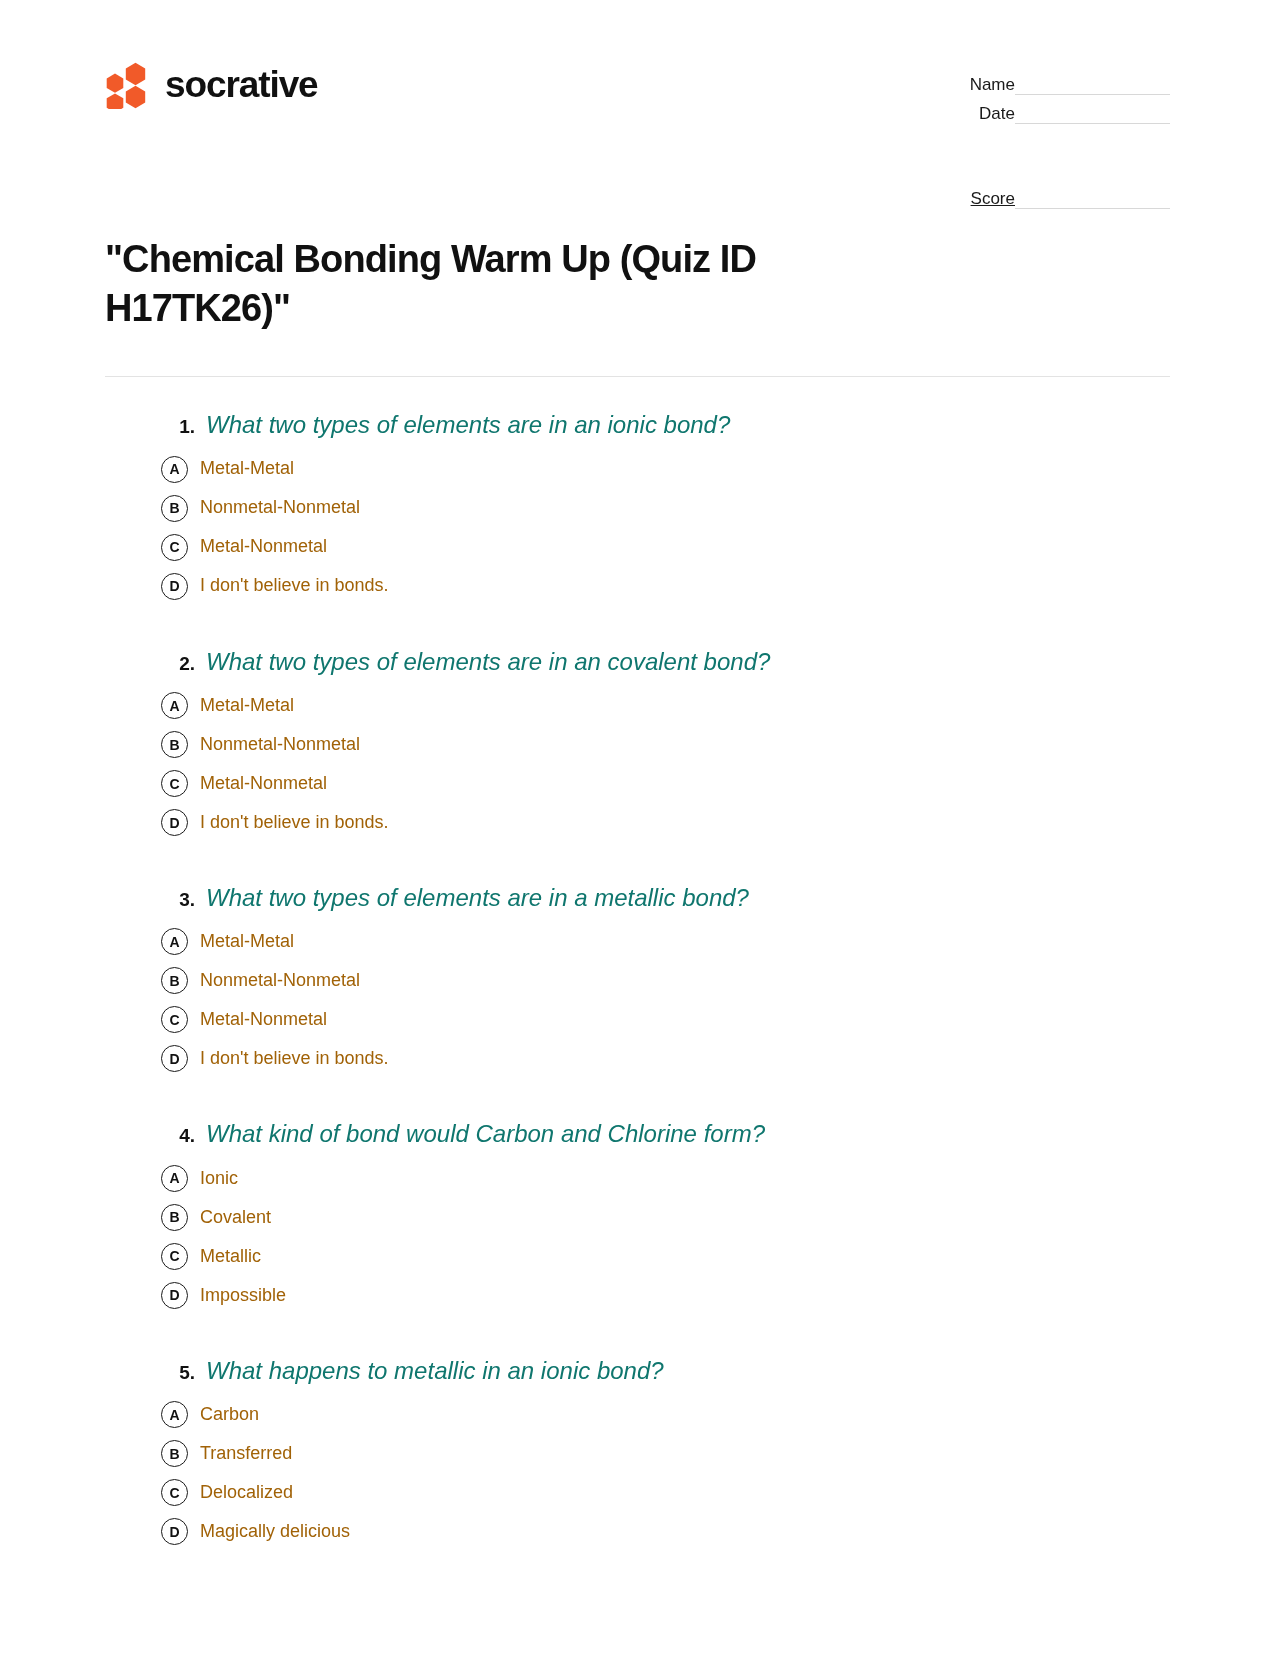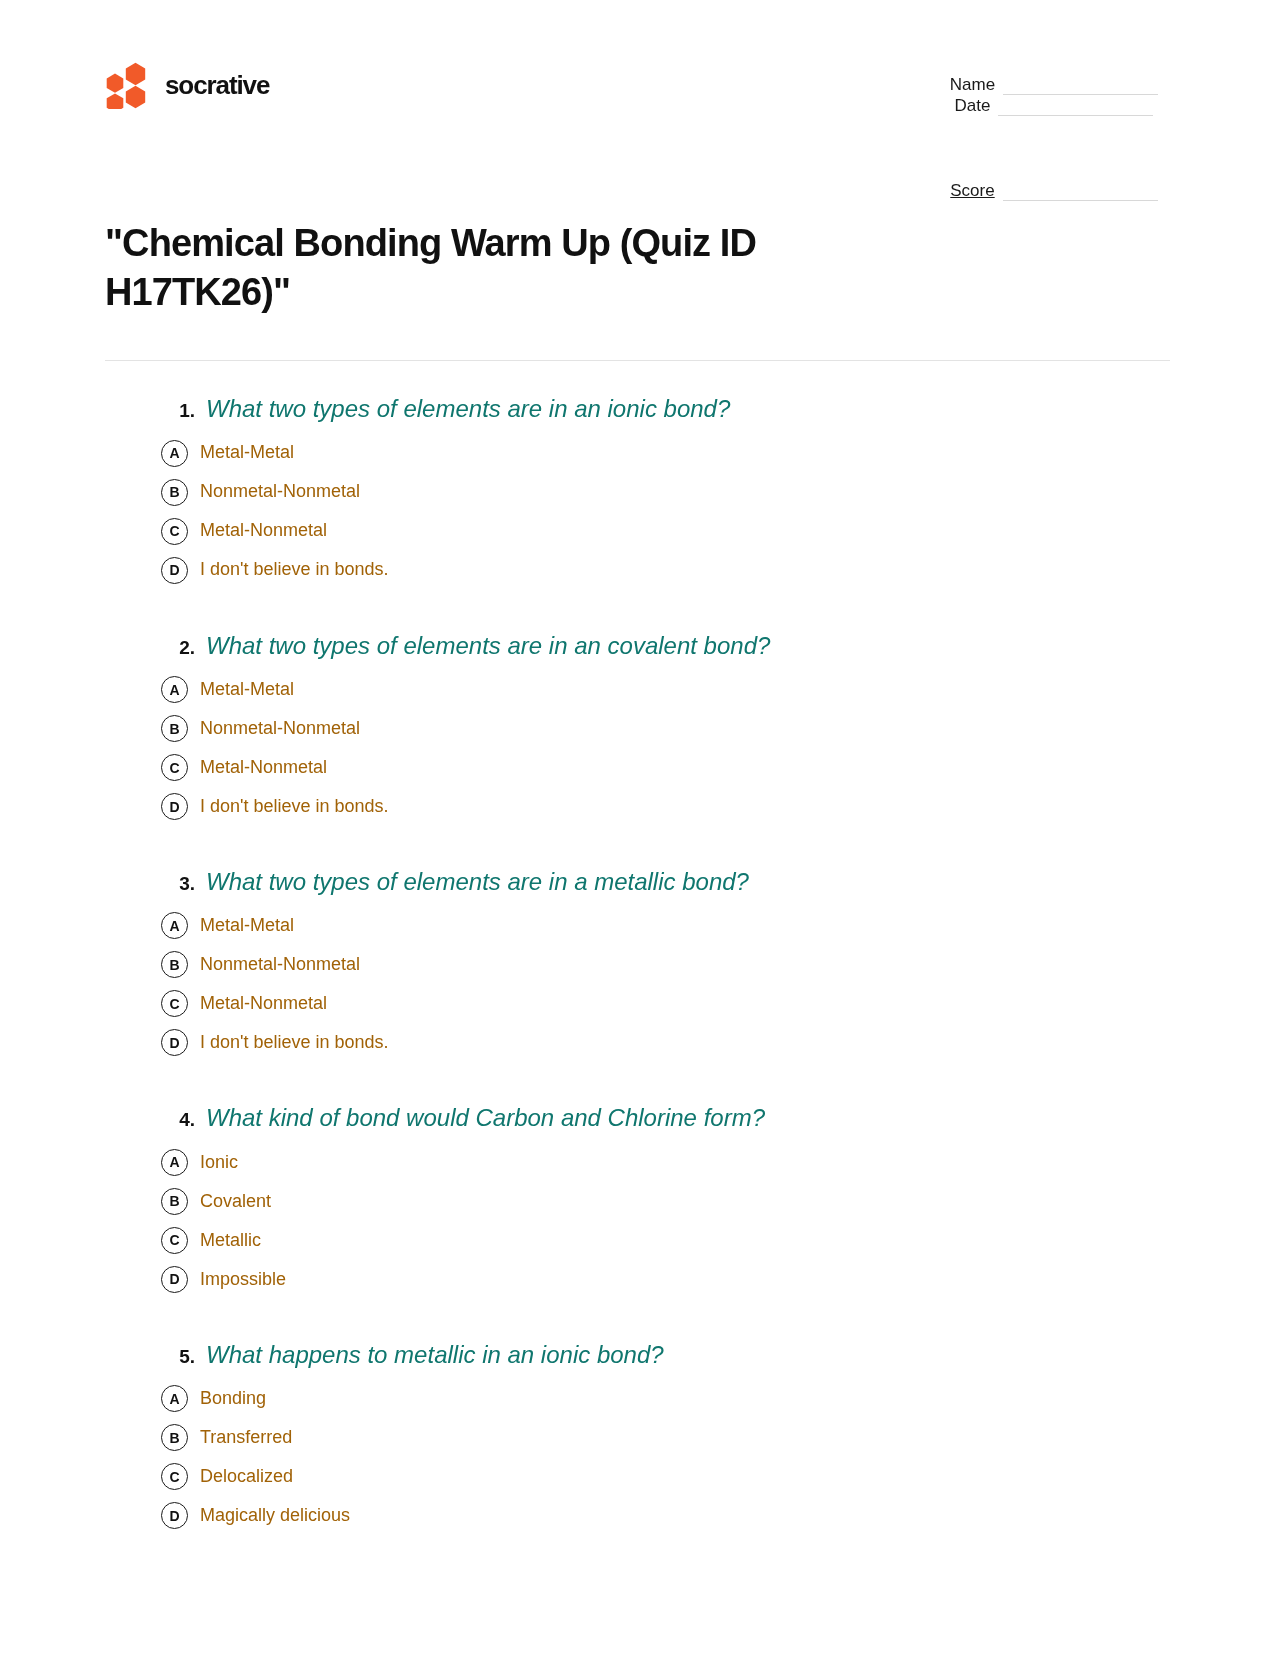"socrative" .brand-word { font-size: 26px -> 37px }
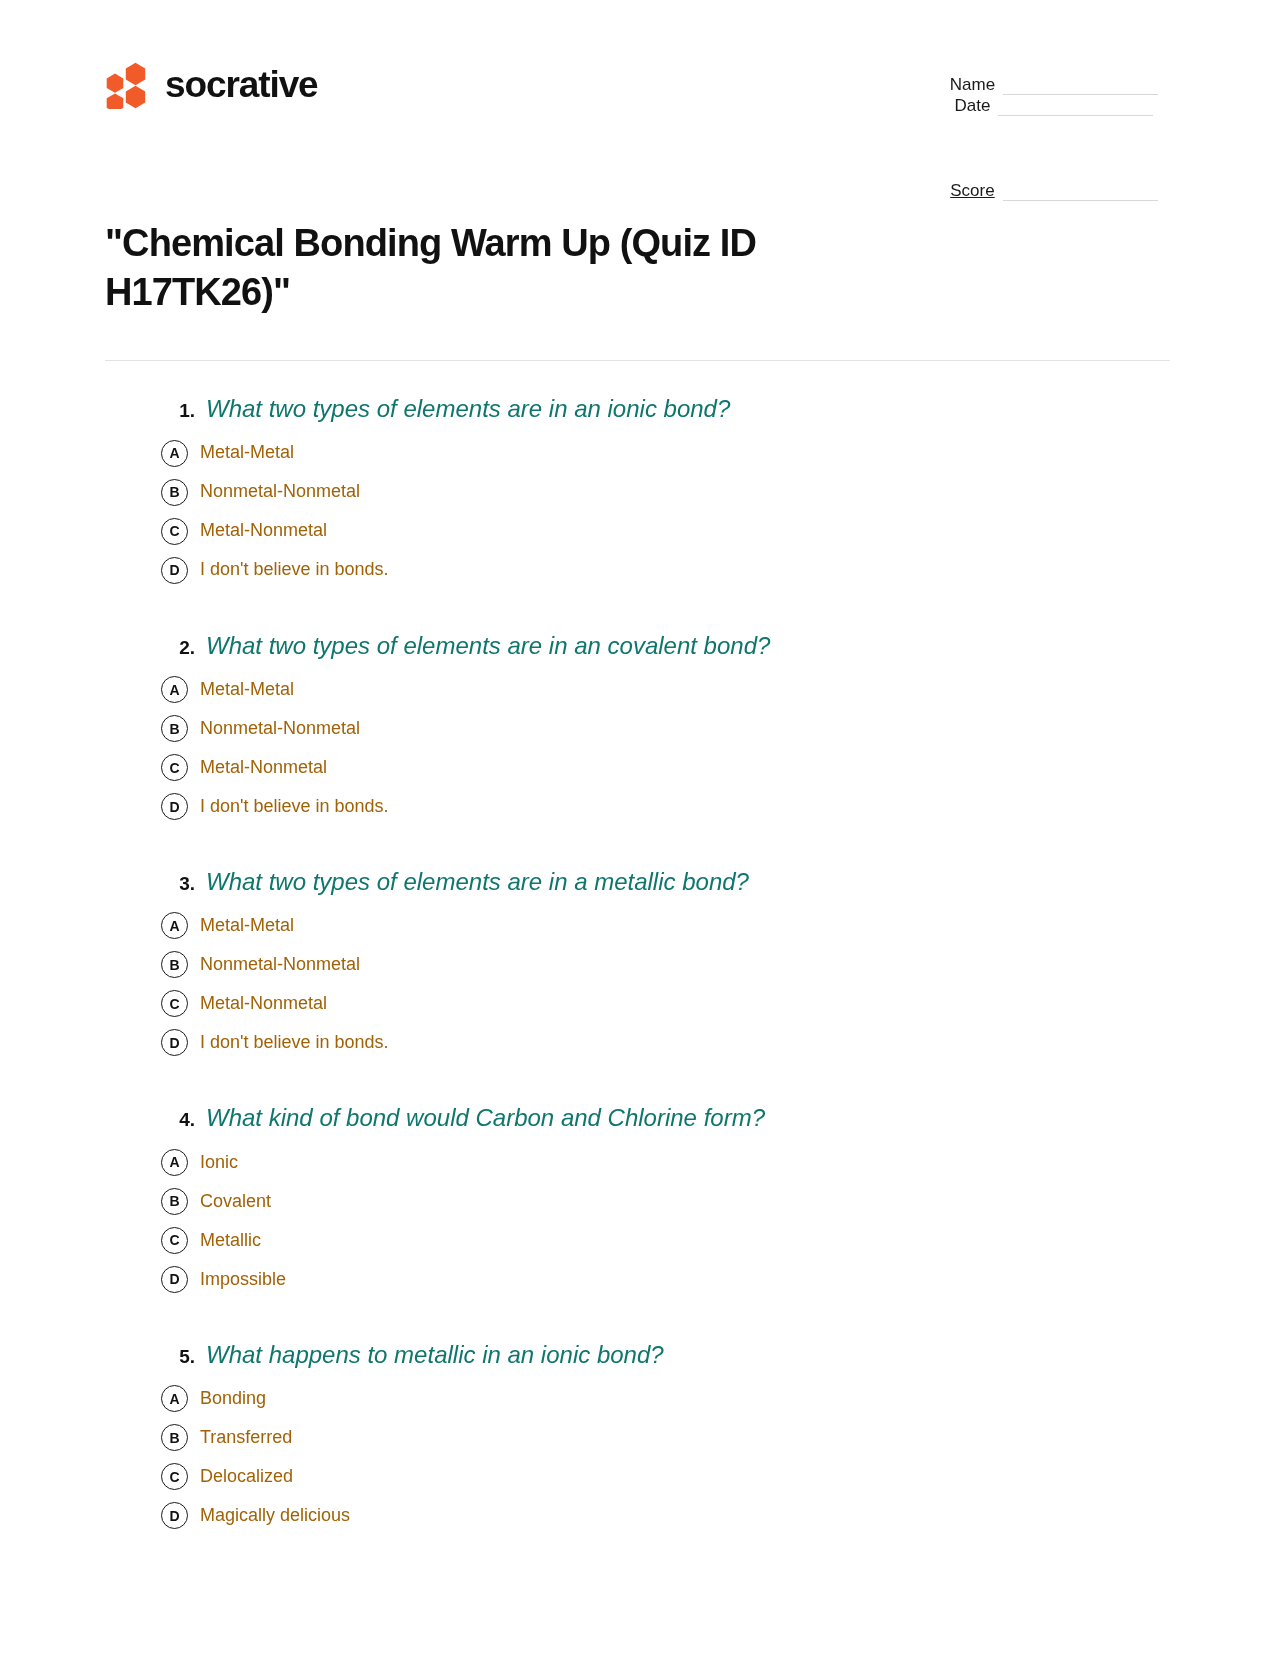"Name" .meta-row { gap: 8px -> 0; justify-content: center -> flex-end; margin-bottom: 0 -> 8px }
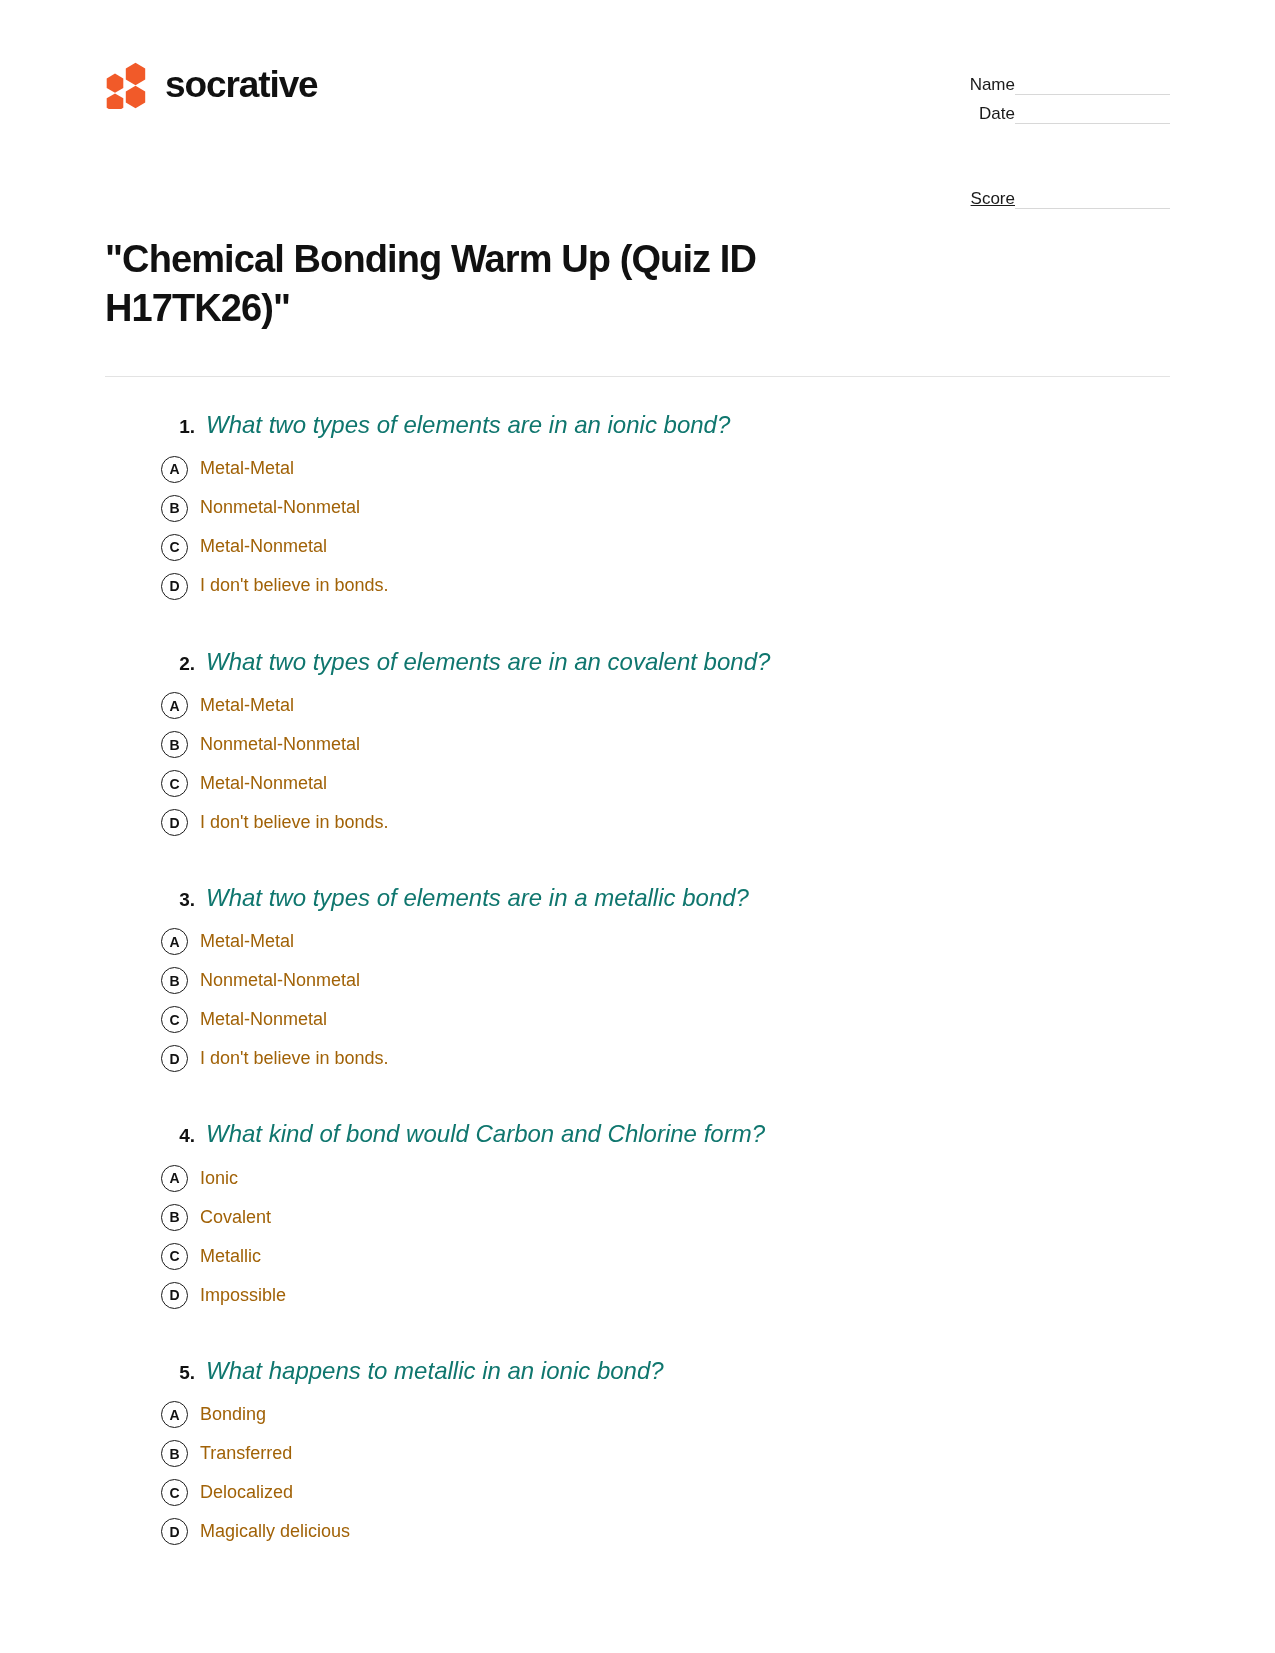"Bonding" span.option-text { text: Bonding -> Carbon }
